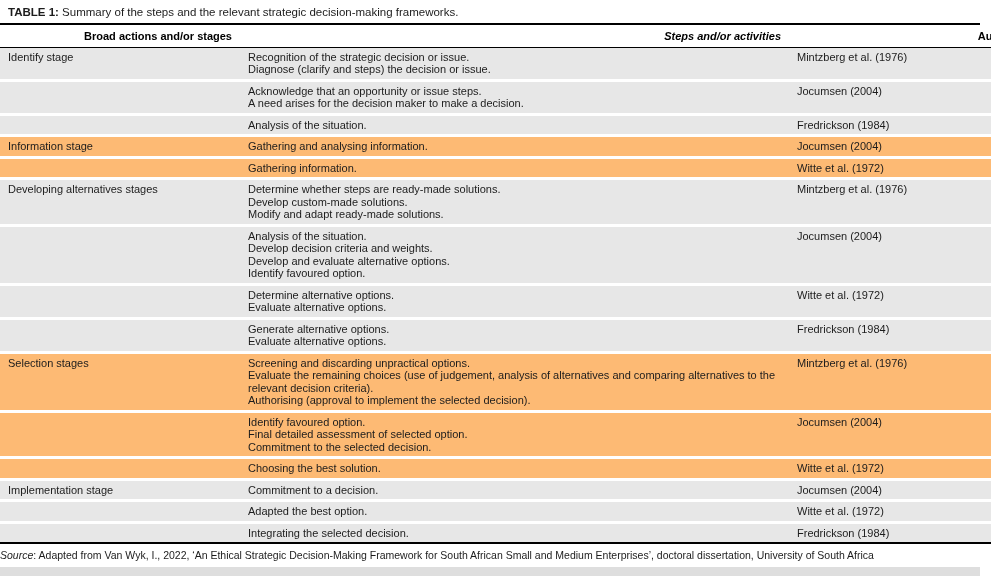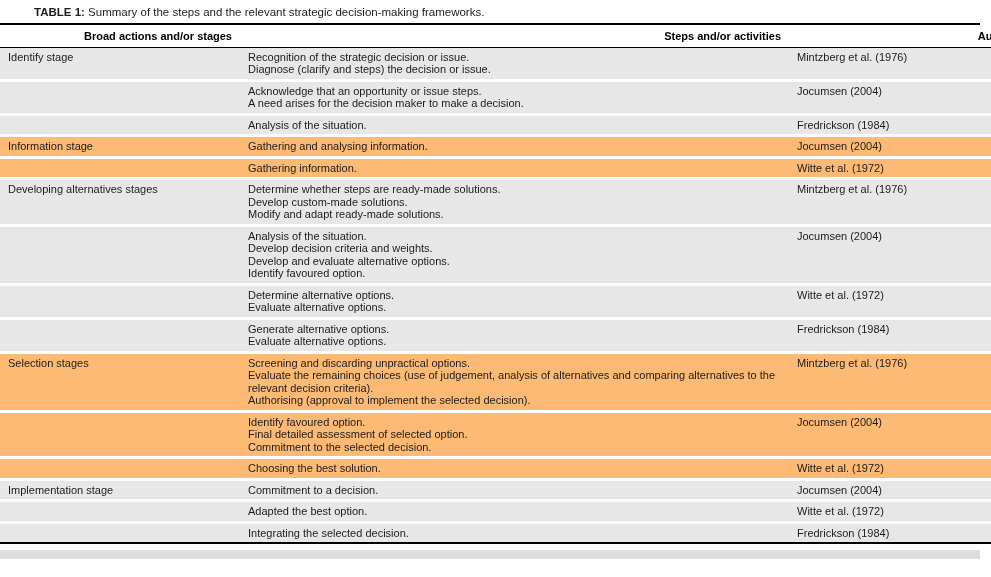"TABLE 1:" .table-title .title-label { margin-left: 26px -> none }
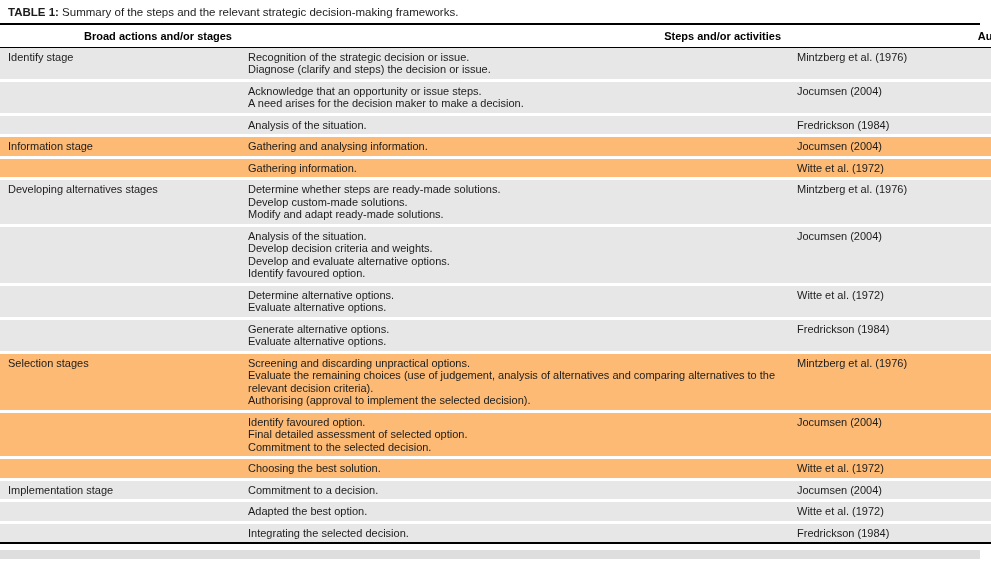"Steps and/or activities" th.col-steps { font-style: none -> italic }
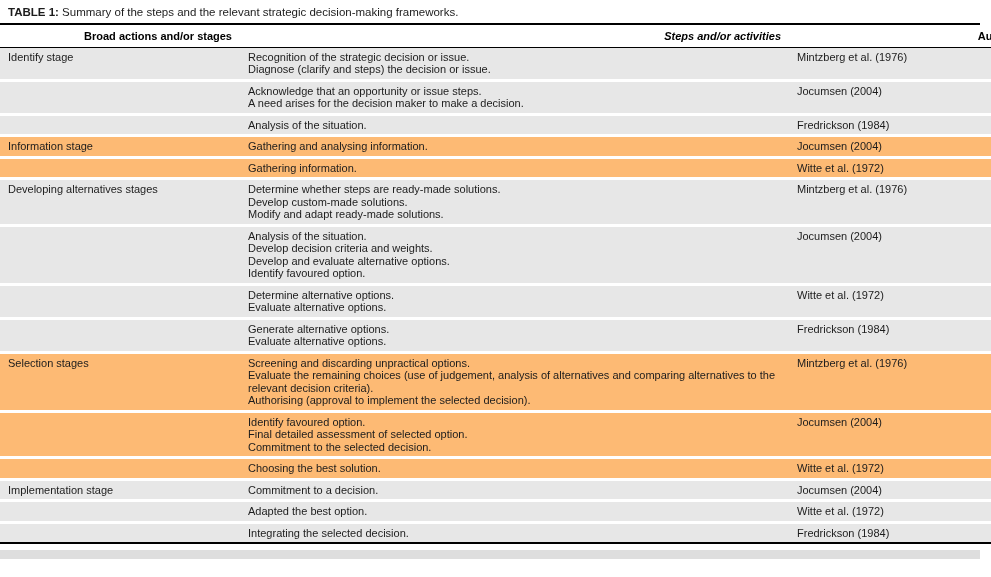"Source: Adapted from Van Wyk," div.source-note { html: none -> <div> <span>Source</span><span>: Adapted from Van Wyk, I., 2022, ‘An Ethical Strategic Decision-Making Framework for South African Small and Medium Enterprises’, doctoral dissertation, University of South Africa</span> </div> }
